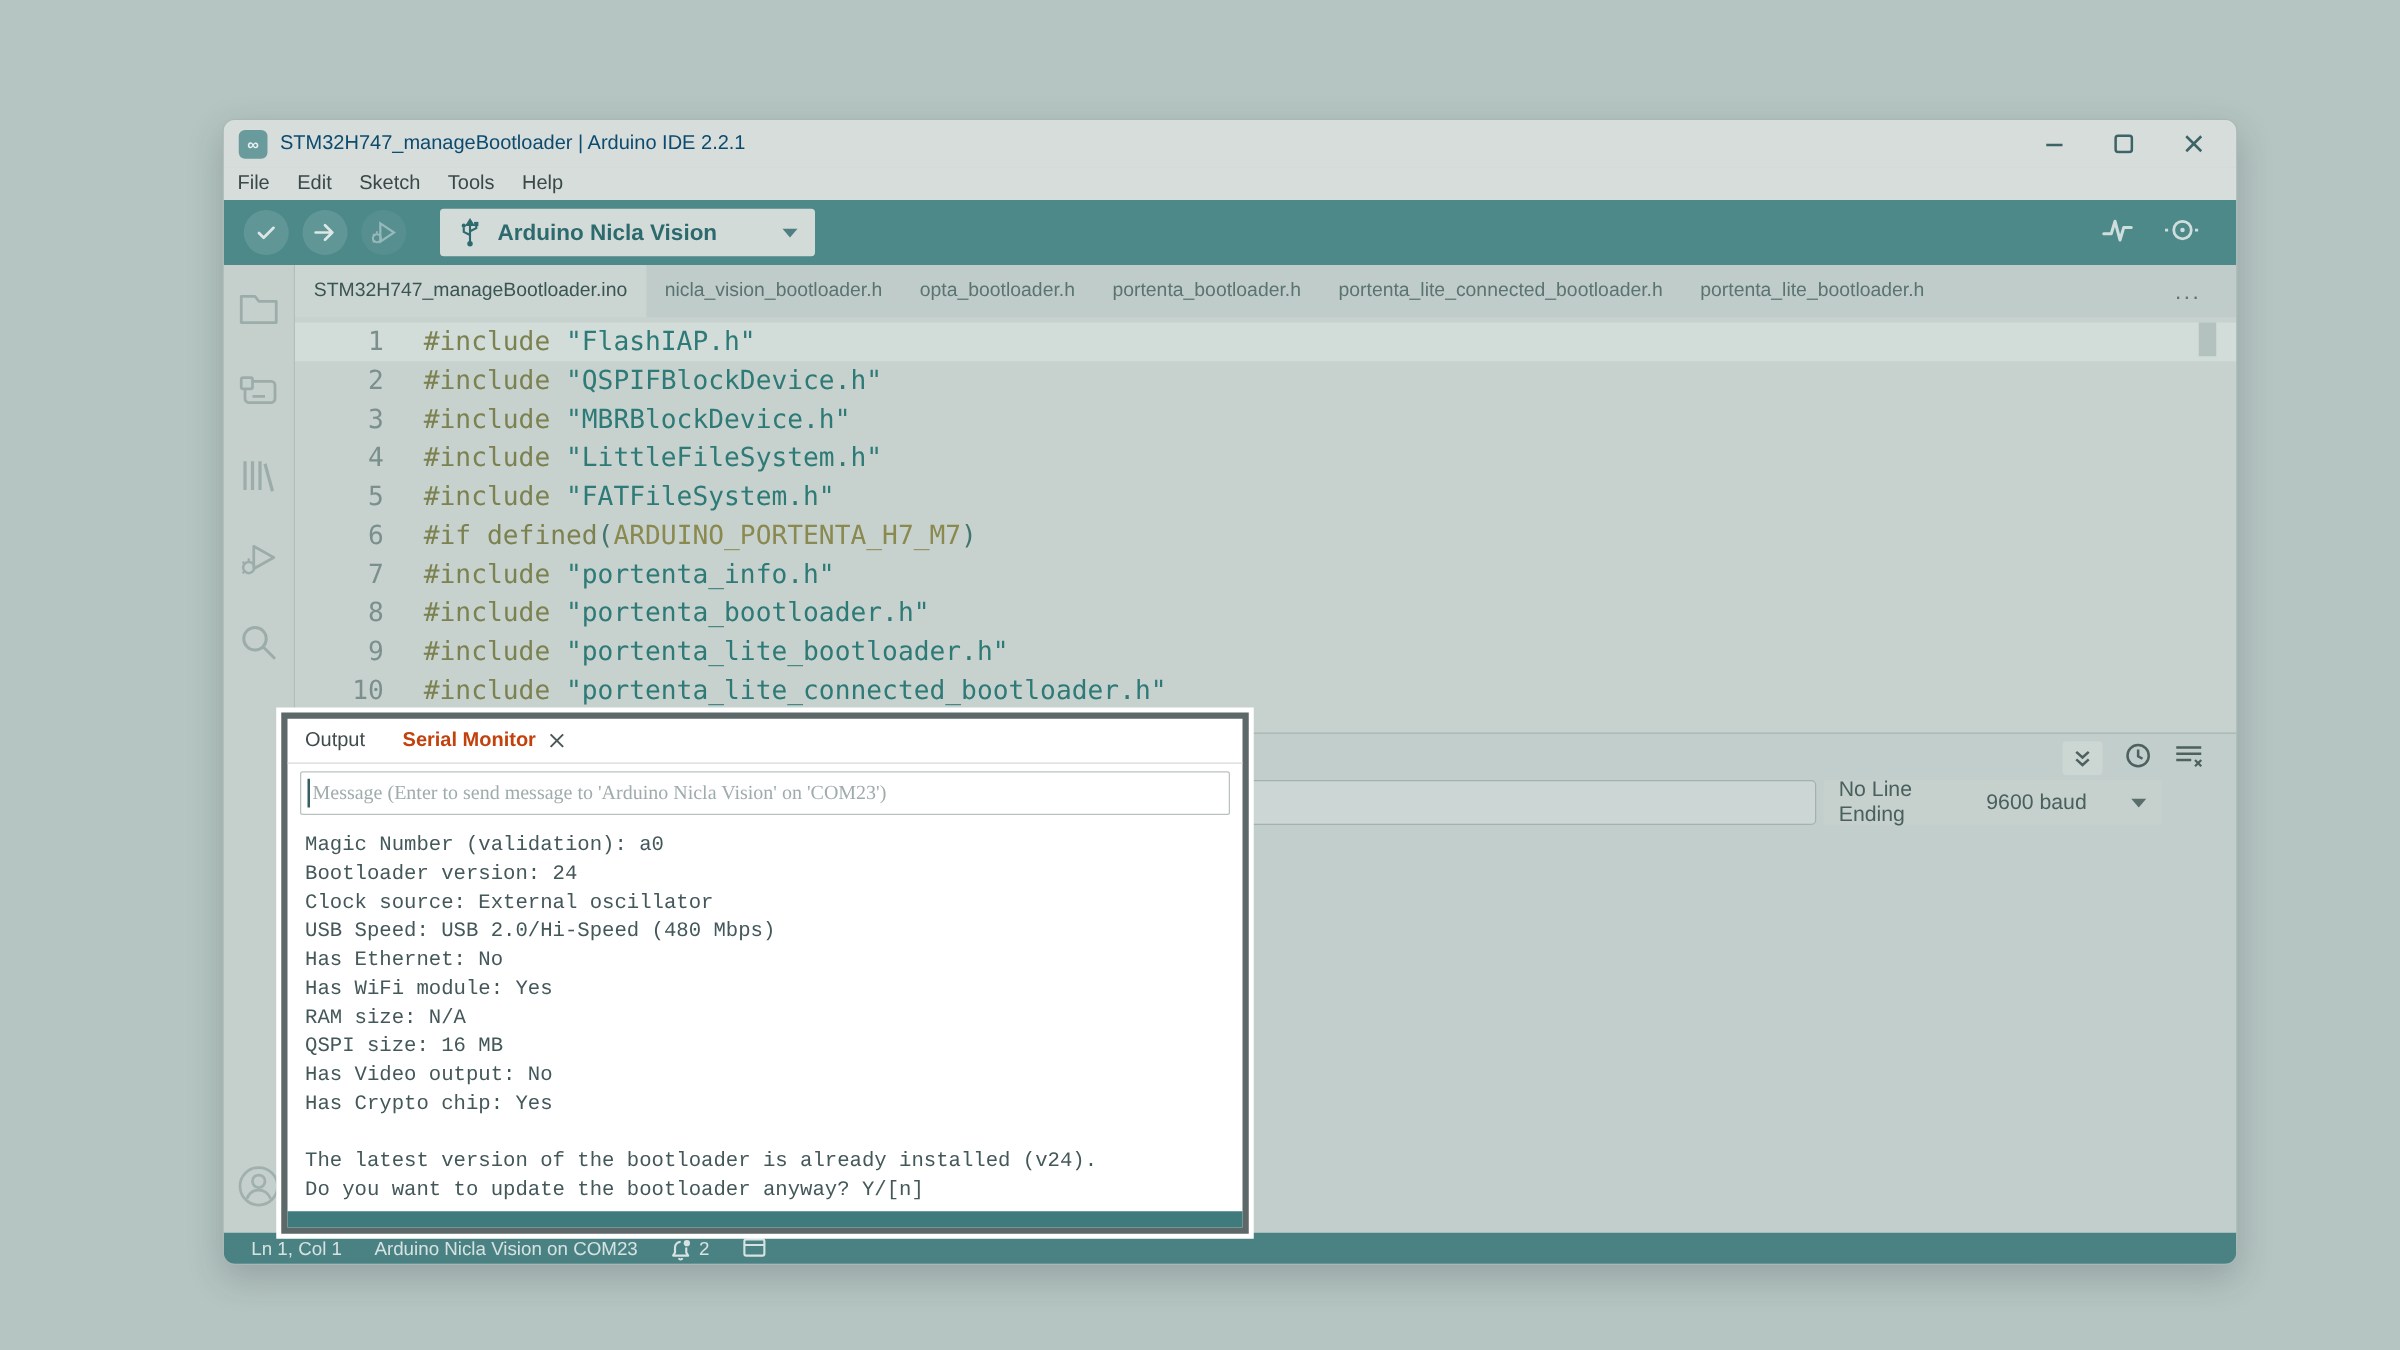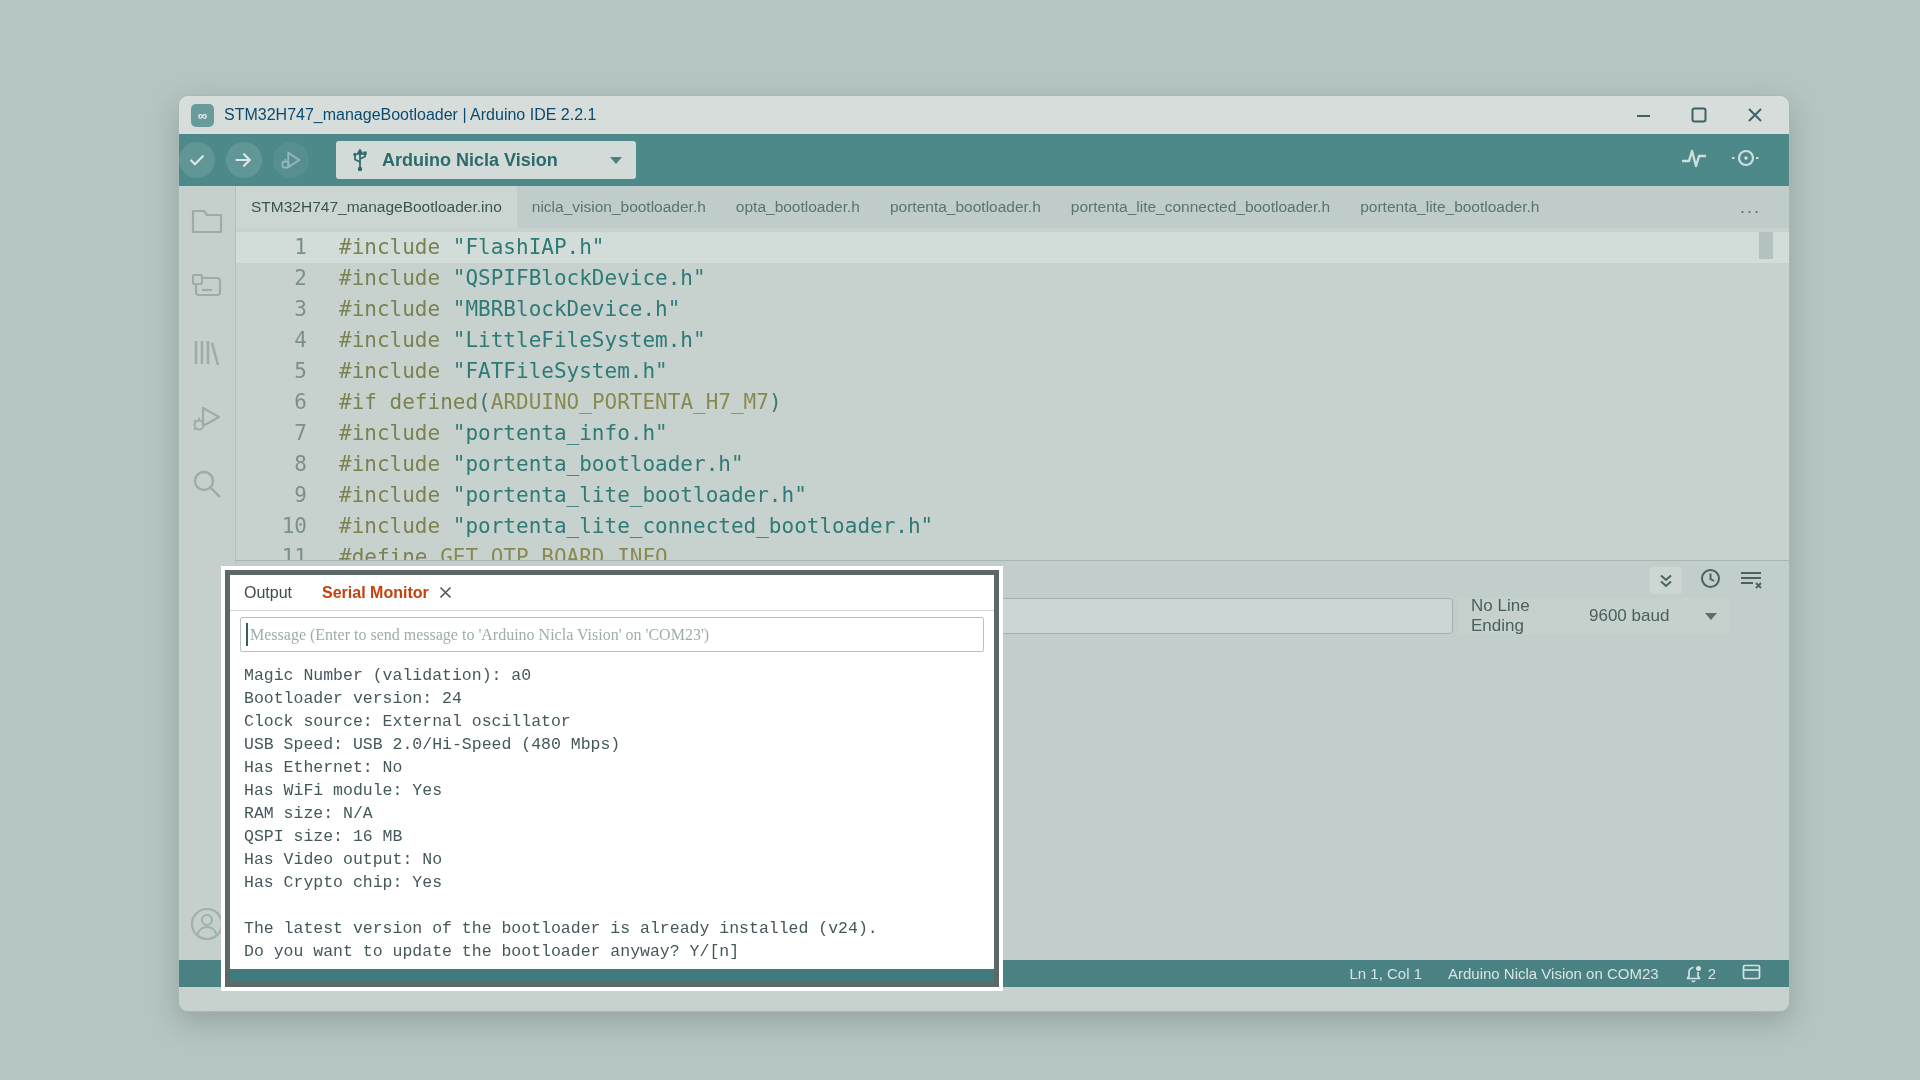"File" div.menubar { html: none -> <div> <span>File</span> <span>Edit</span> <span>Sketch</span> <span>Tools</span> <span>Help</span> </div> }
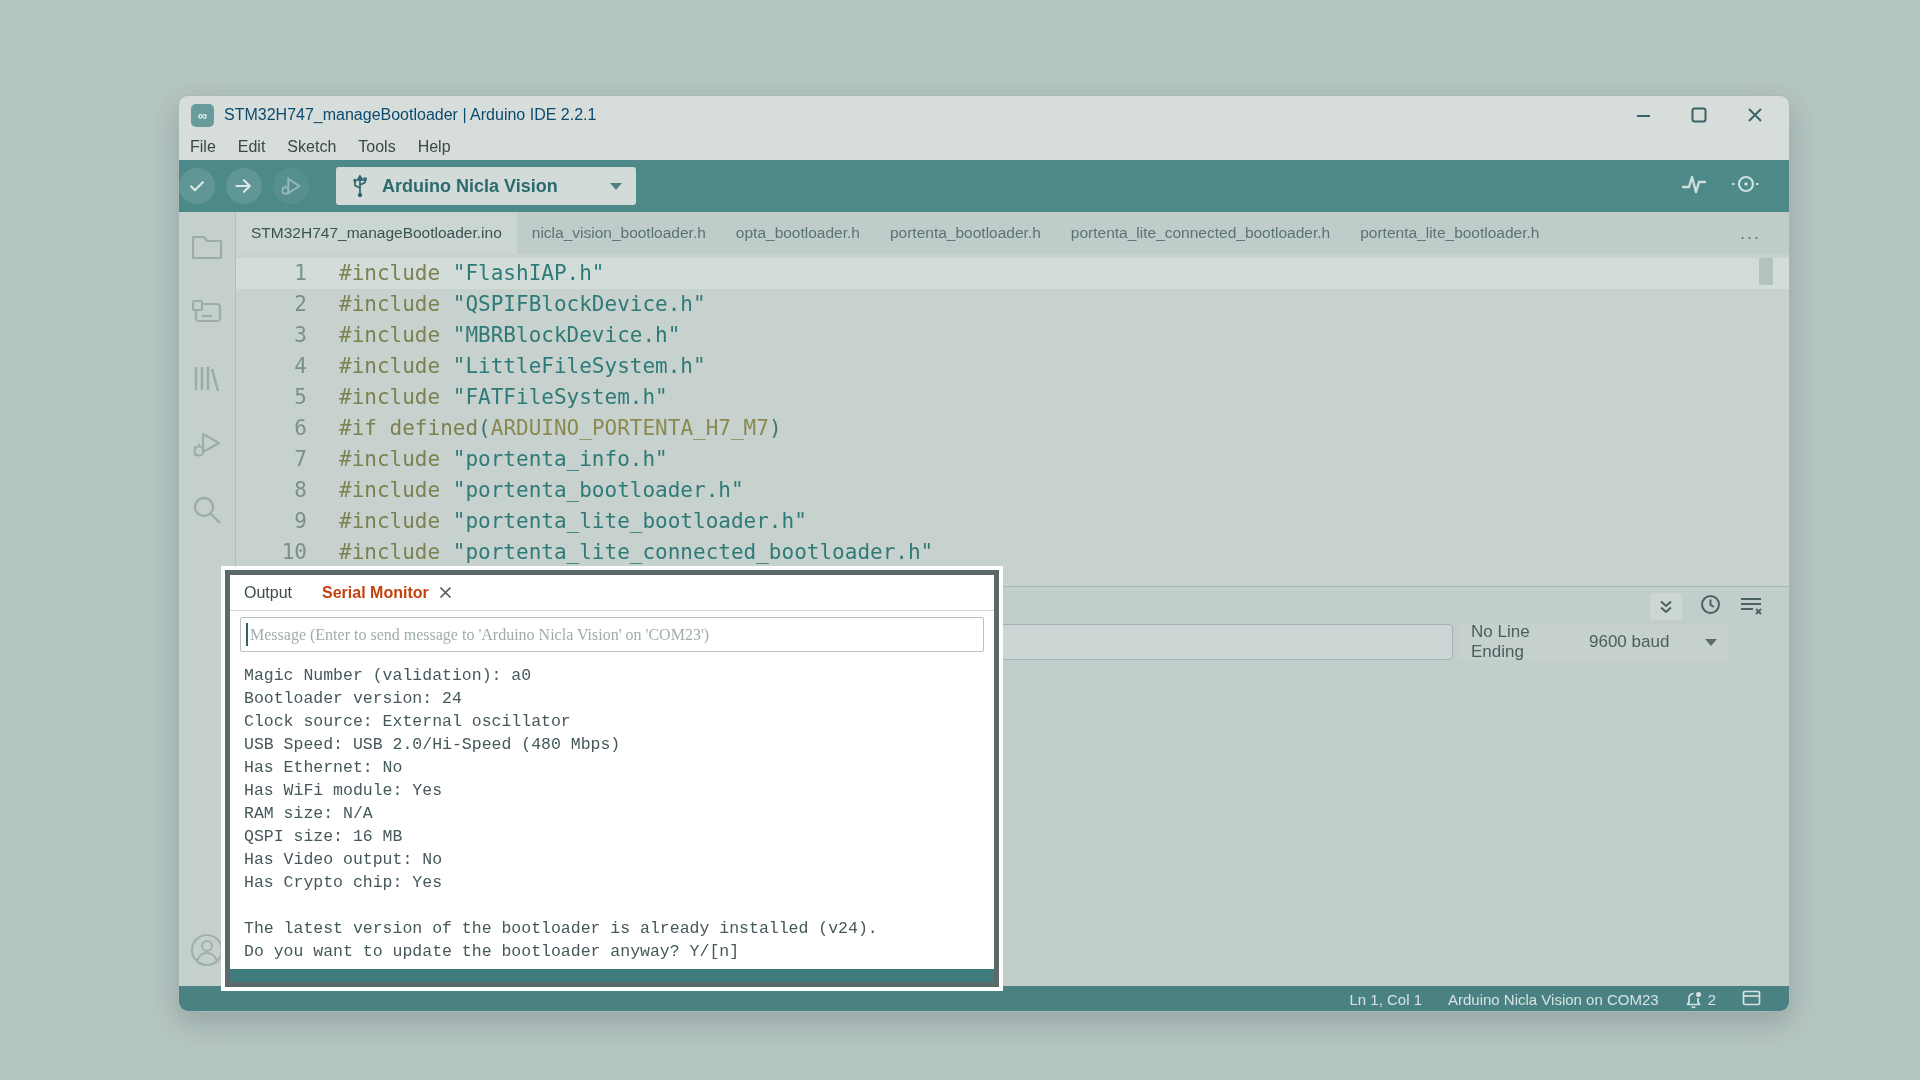"Arduino Nicla Vision" .toolbar { padding-left: none -> 16px }
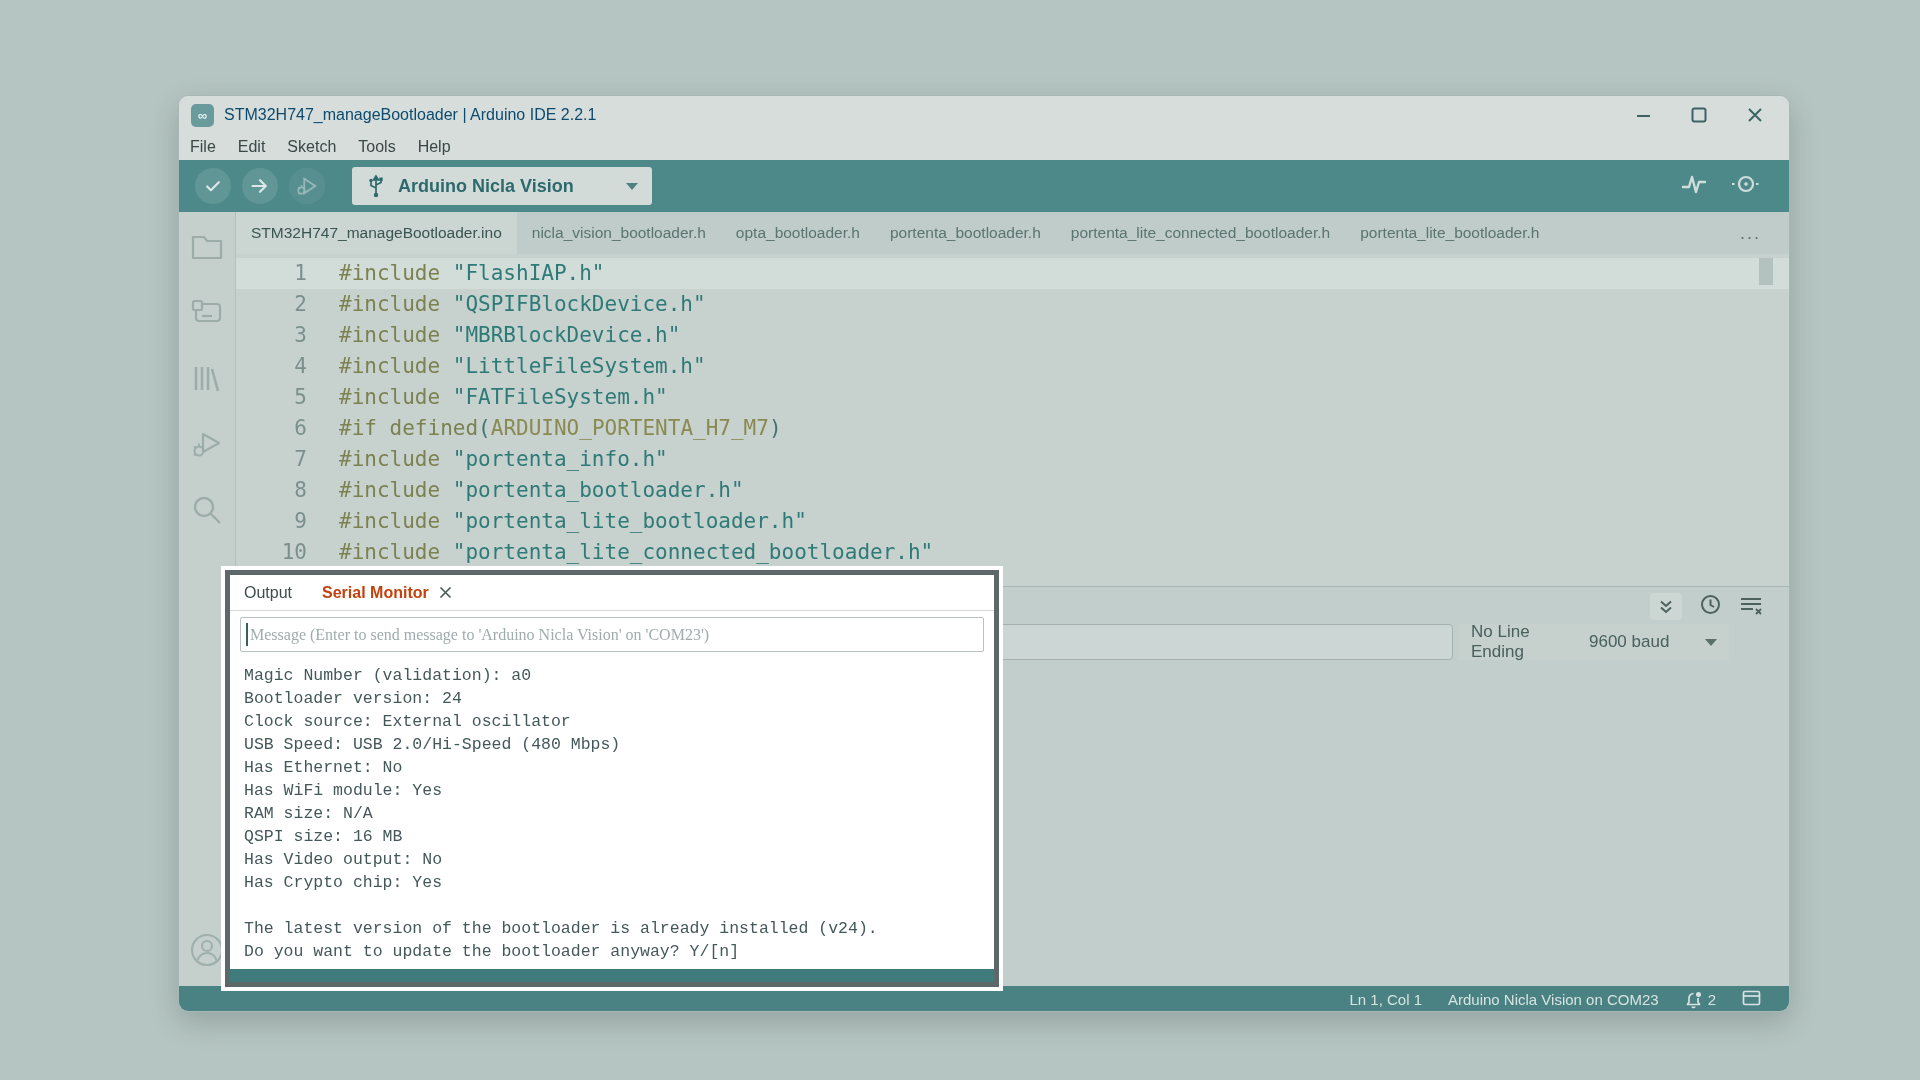"Ln 1, Col 1" .statusbar { justify-content: flex-end -> flex-start; padding-left: none -> 22px }
